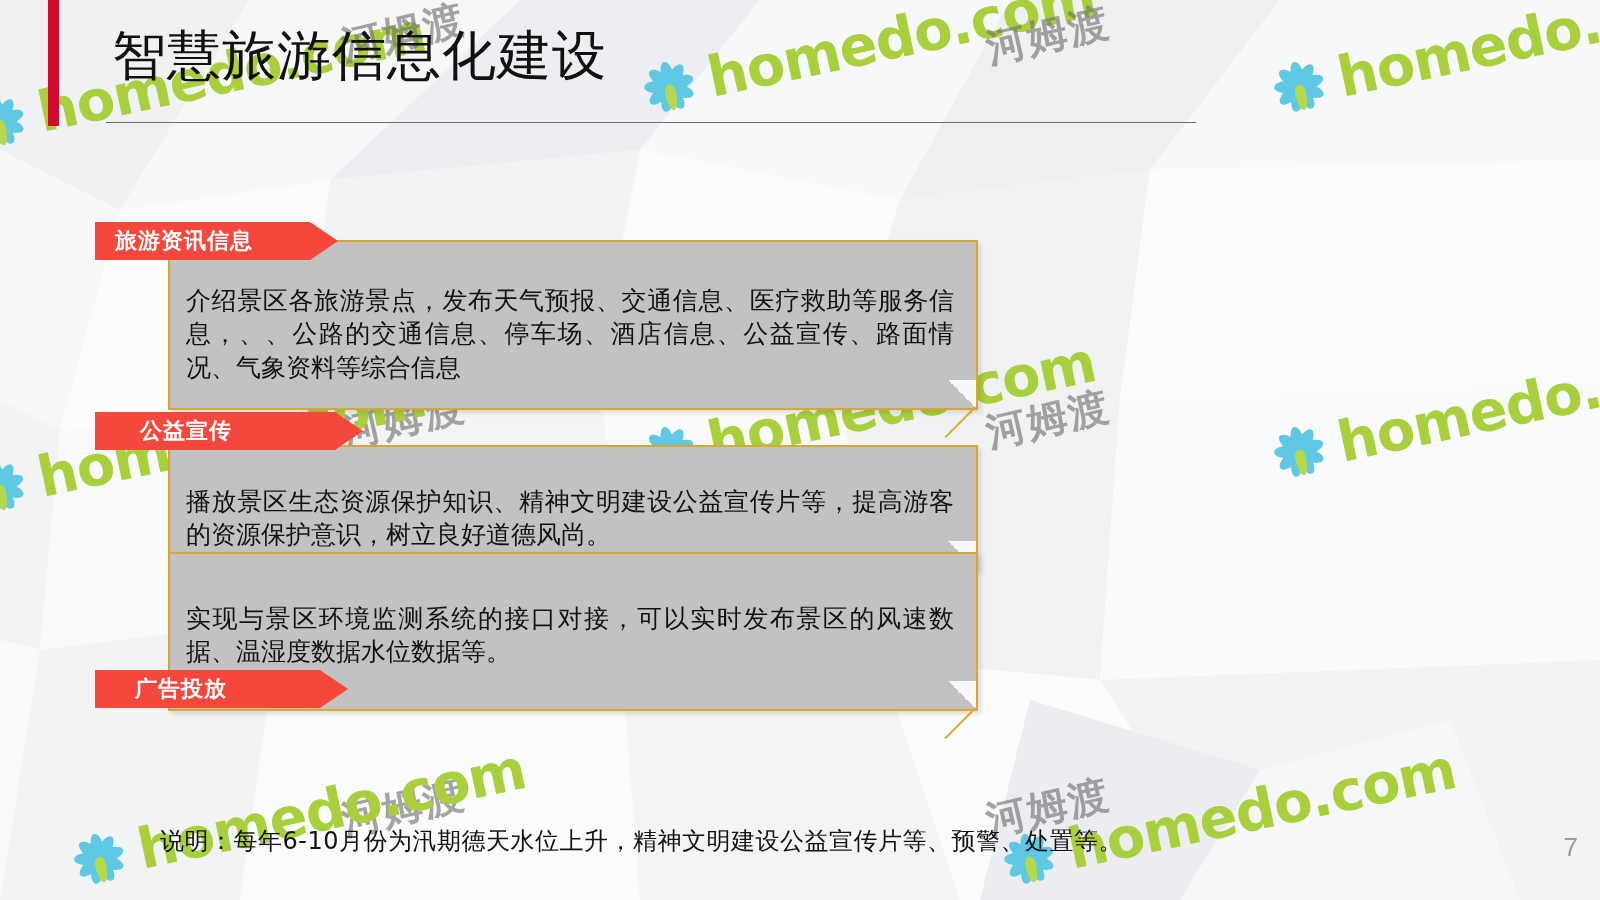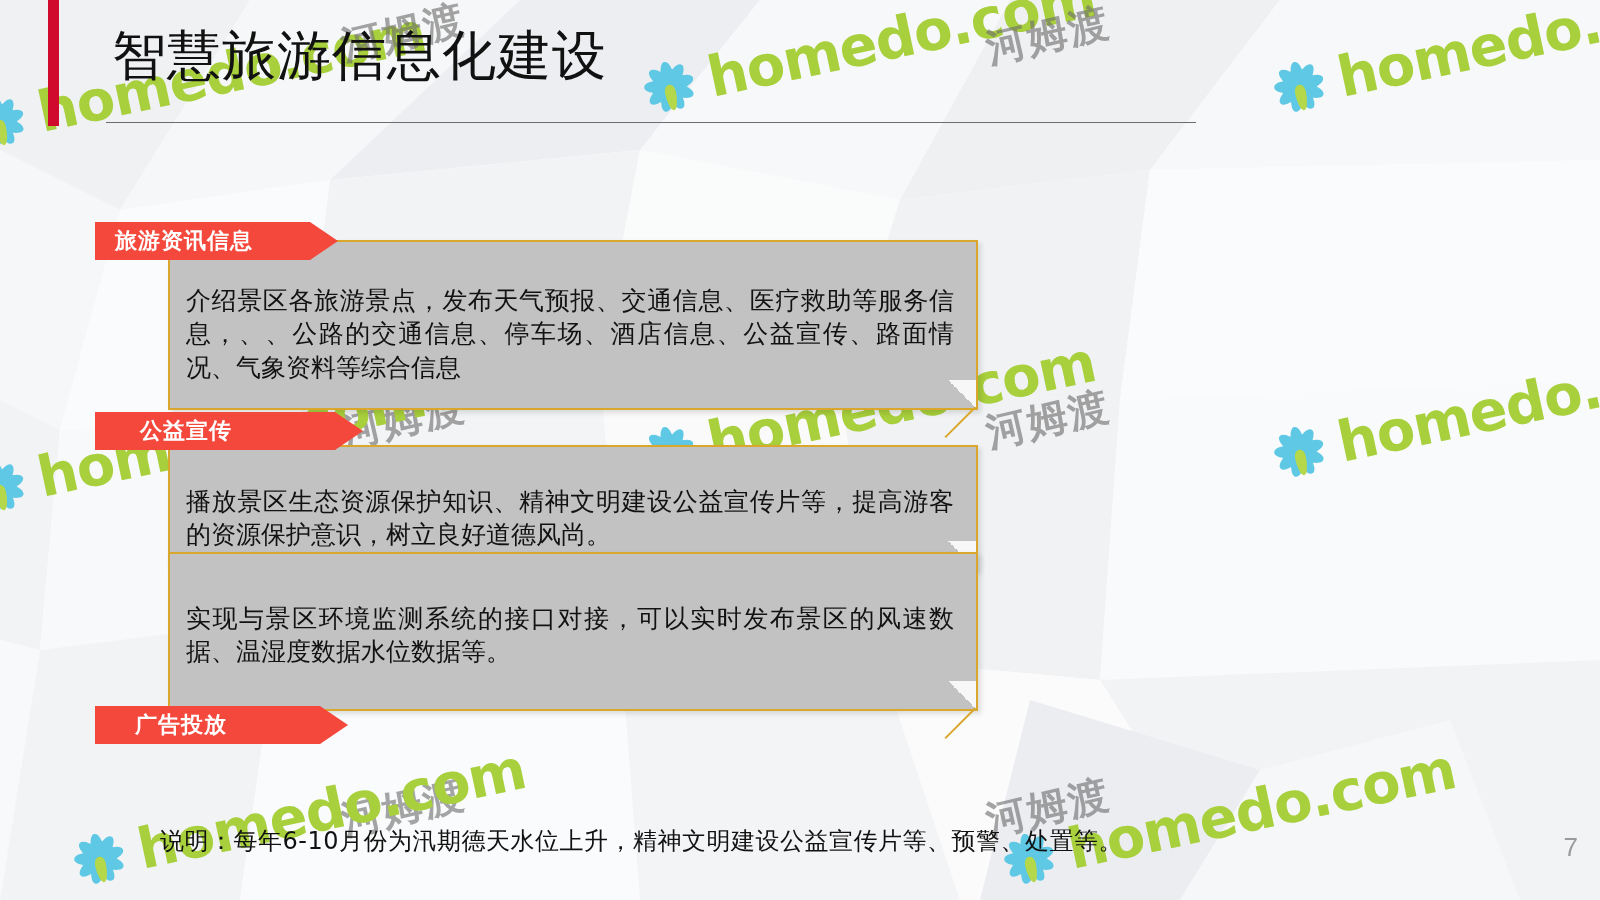"广告投放" #tag-3 { top: 706px -> 670px }
